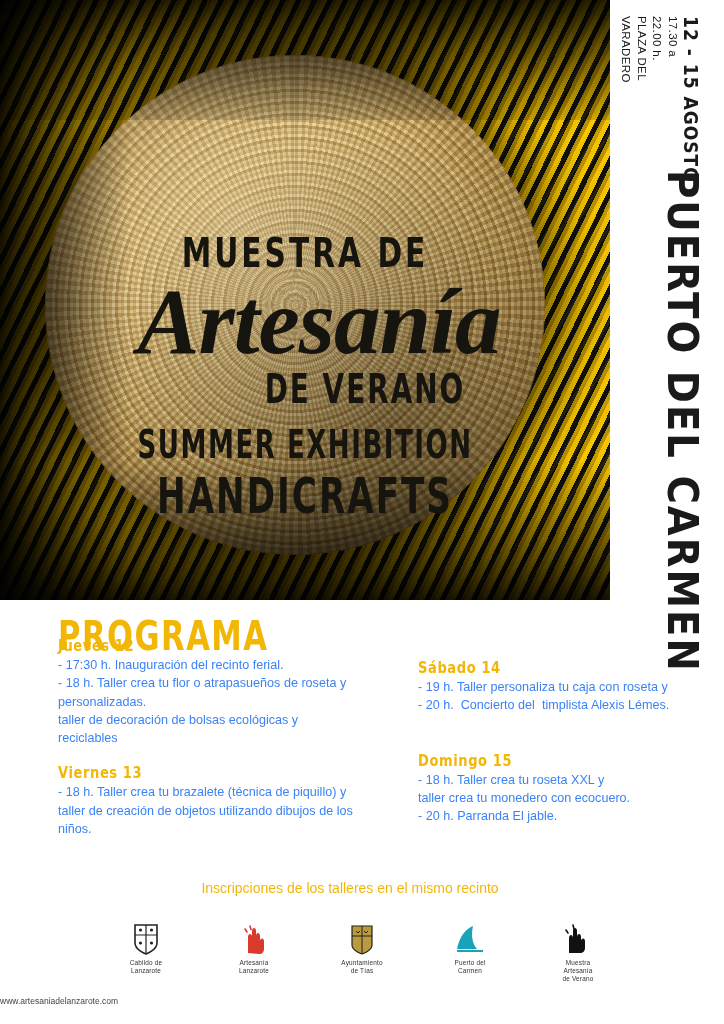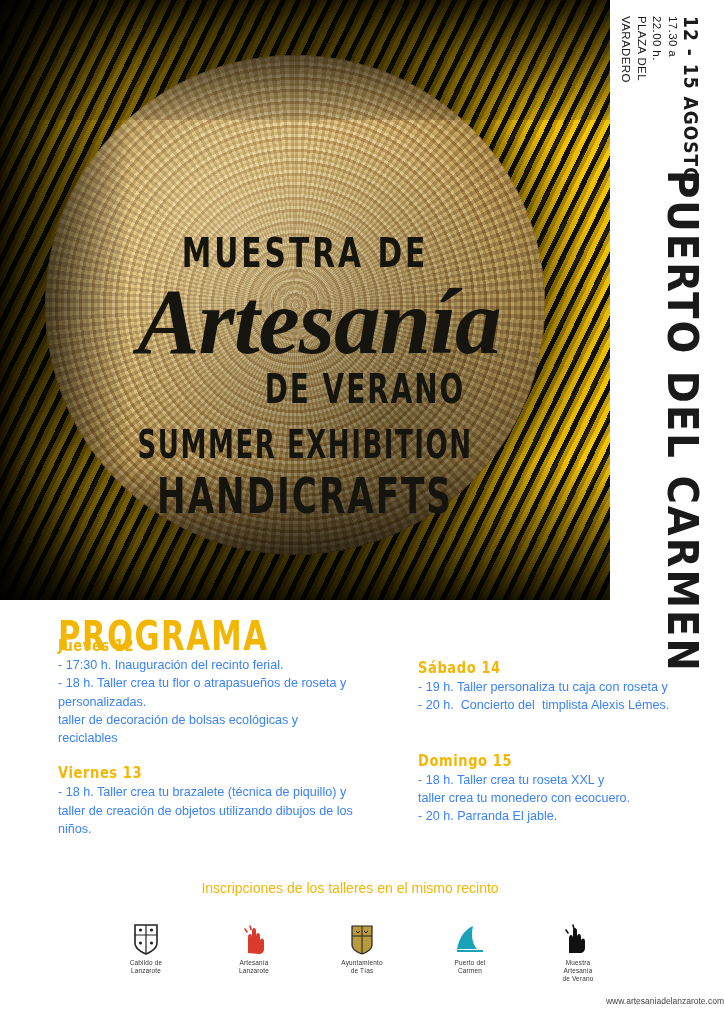"www.artesaniadelanzarote.com" .url { text-align: right -> left }
